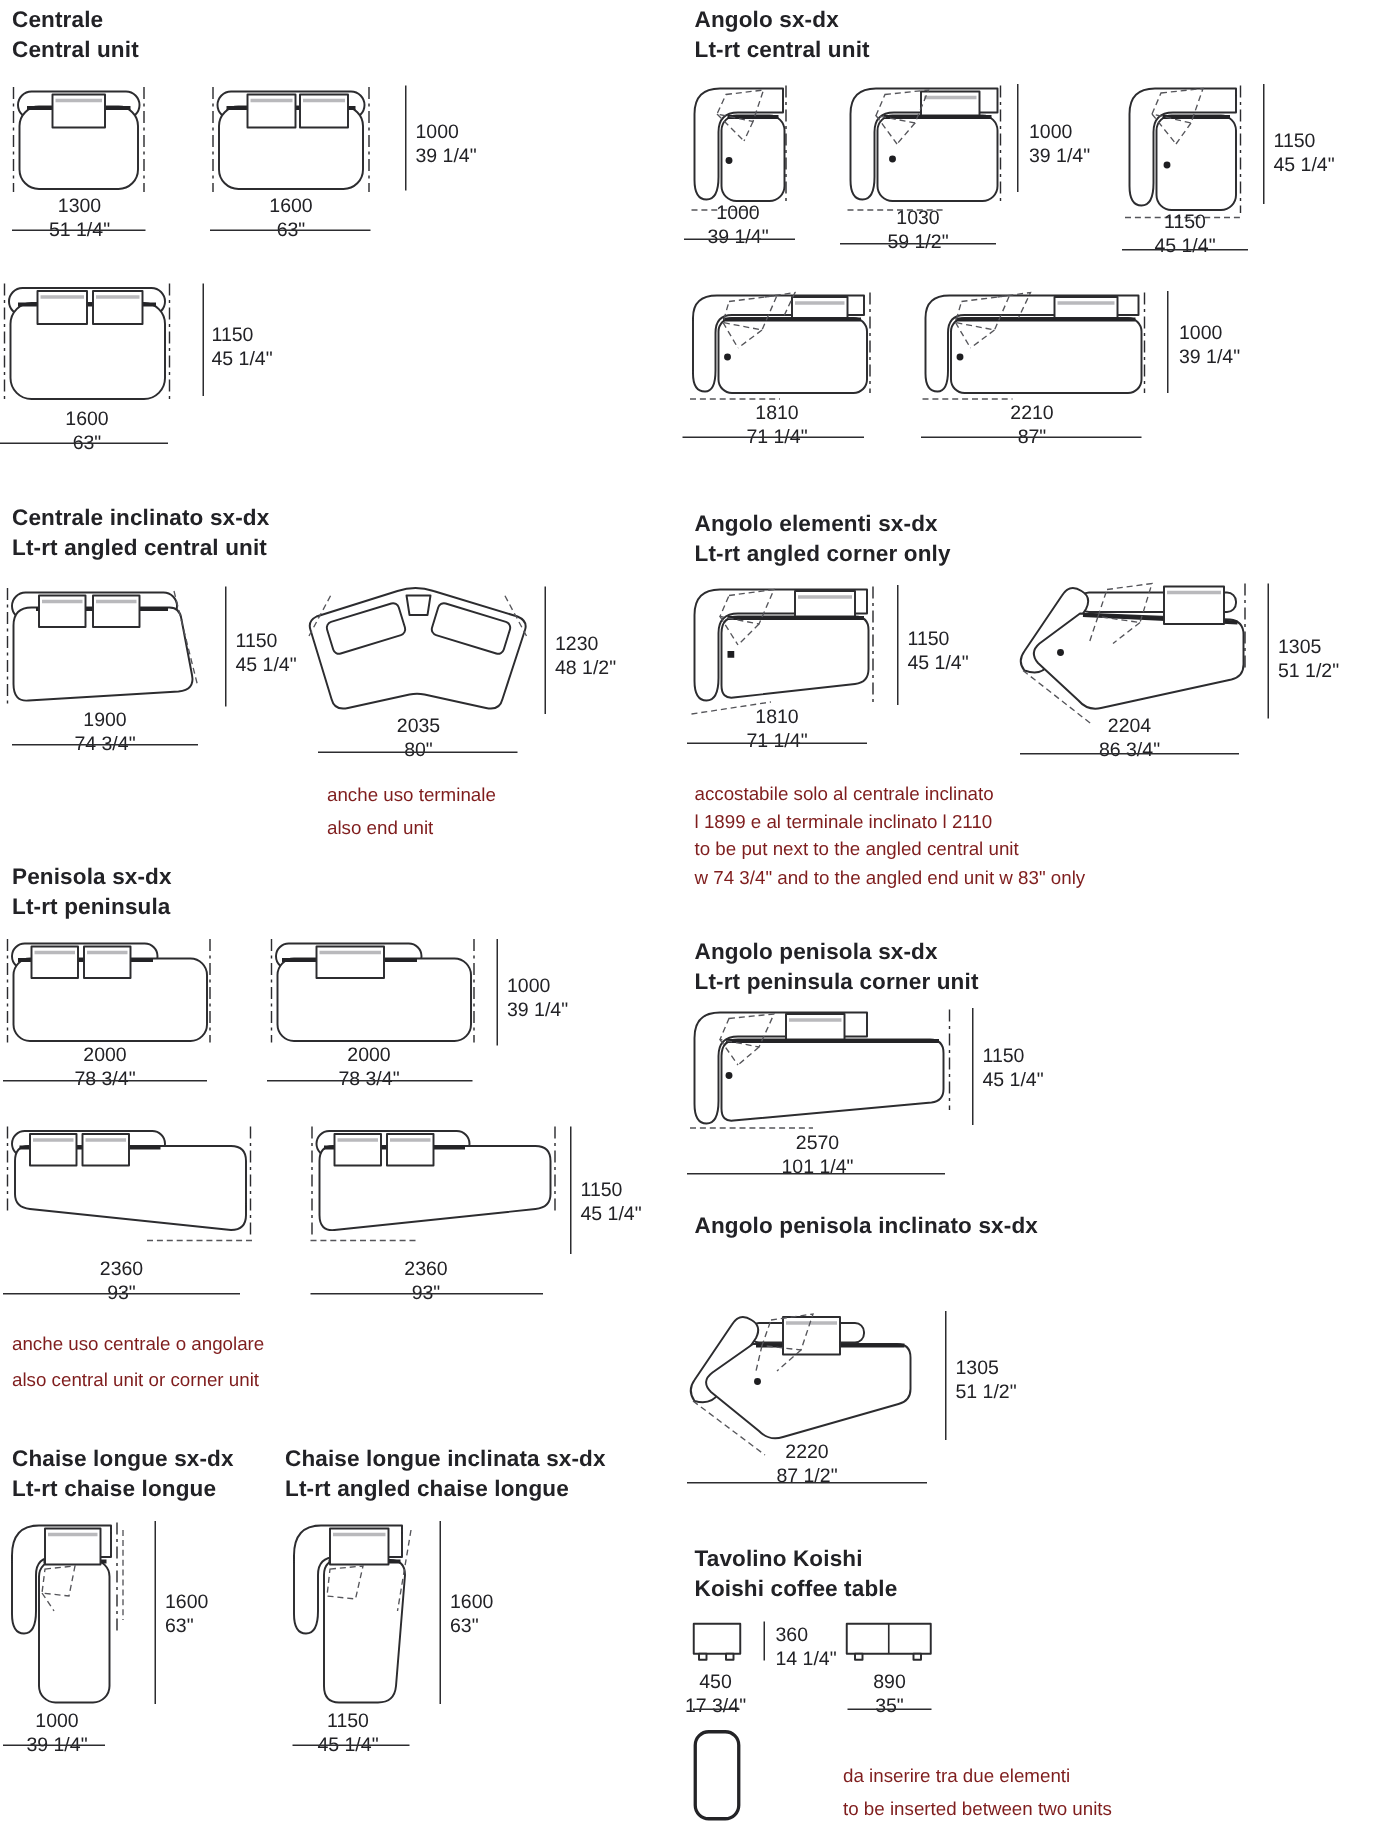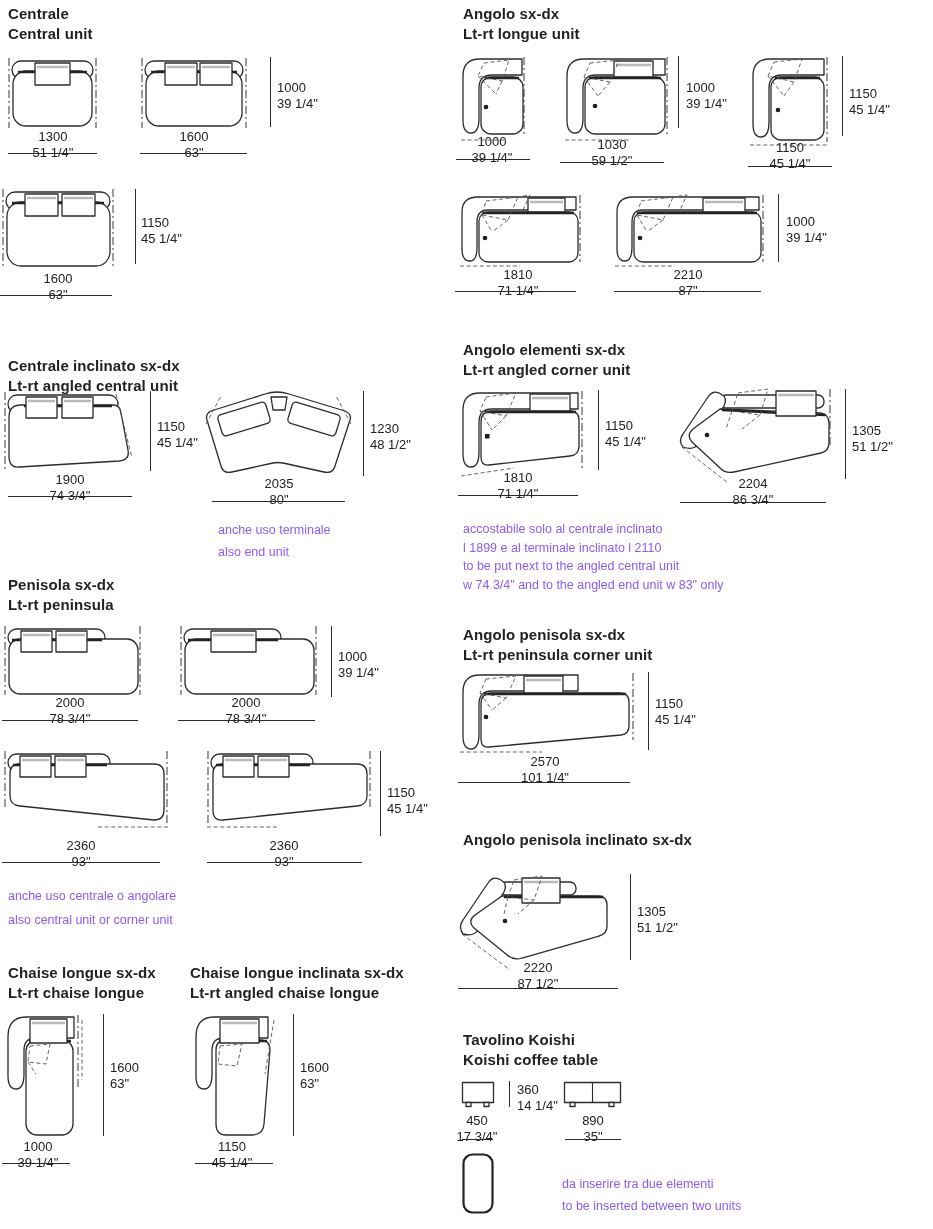"Lt-rt longue unit" div { text: longue -> central }
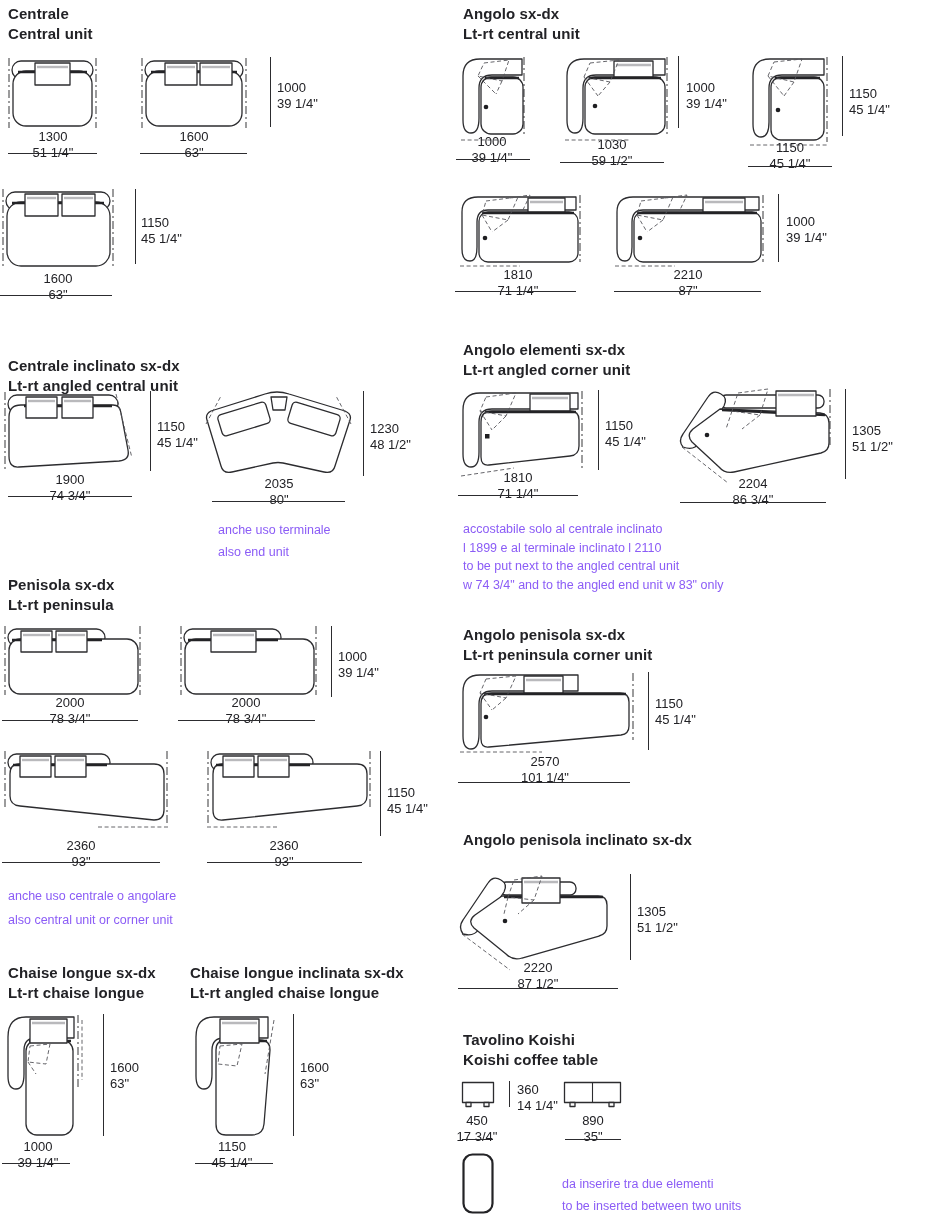"Centrale inclinato sx-dx" div.ttl { top: 356px -> 336px }
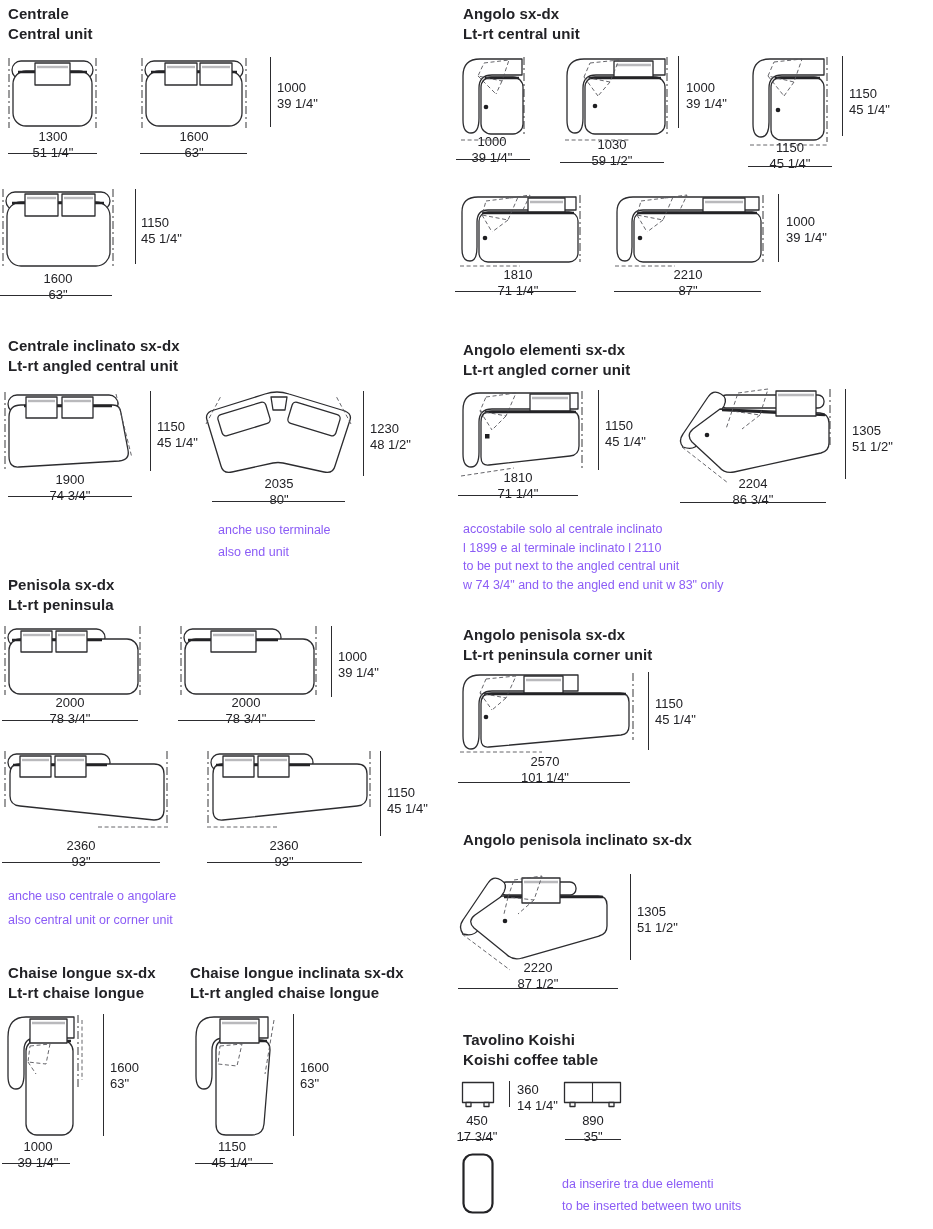"Lt-rt angled corner unit" div { text: unit -> only }
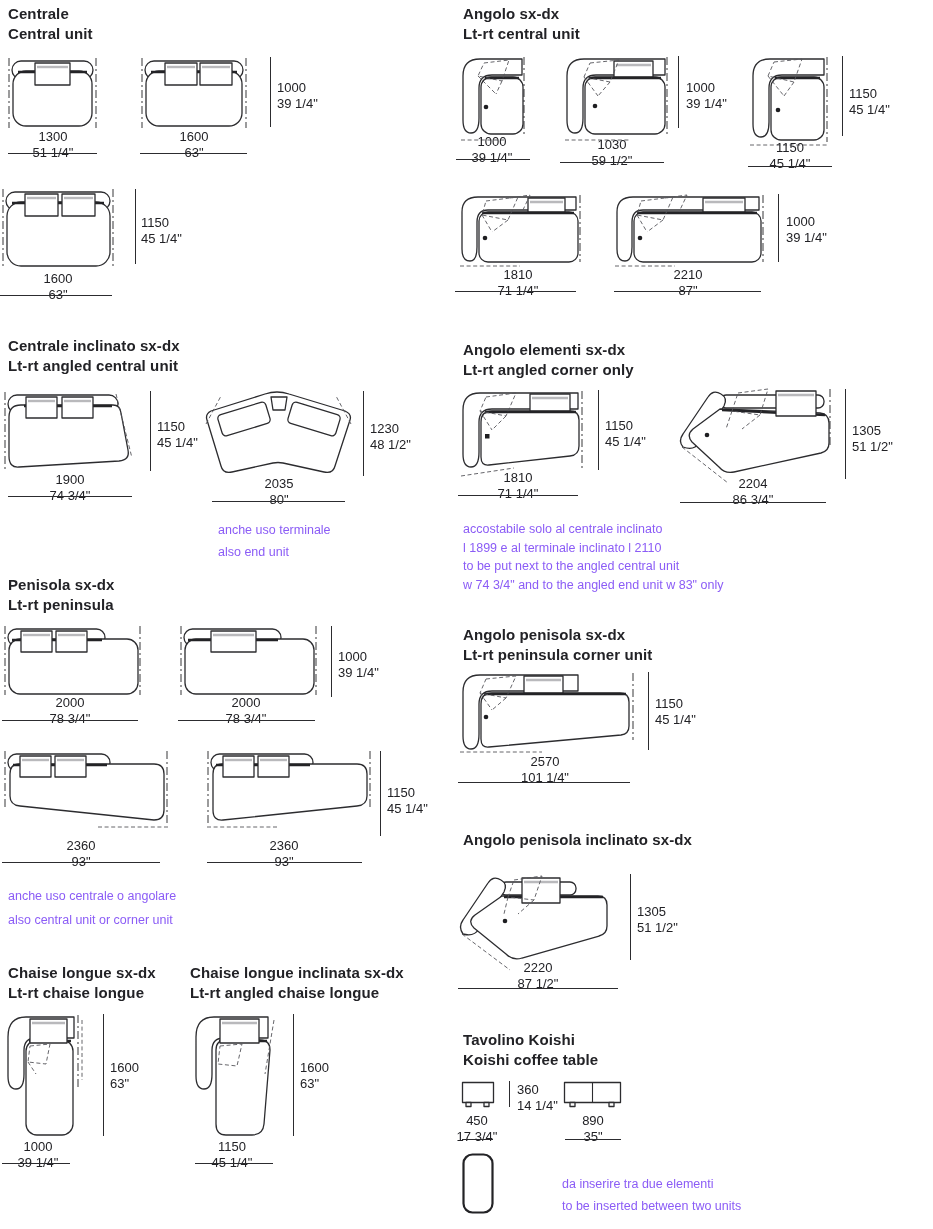"anche uso terminale" .note { color: #8b5cf6 -> #7f1d1d }
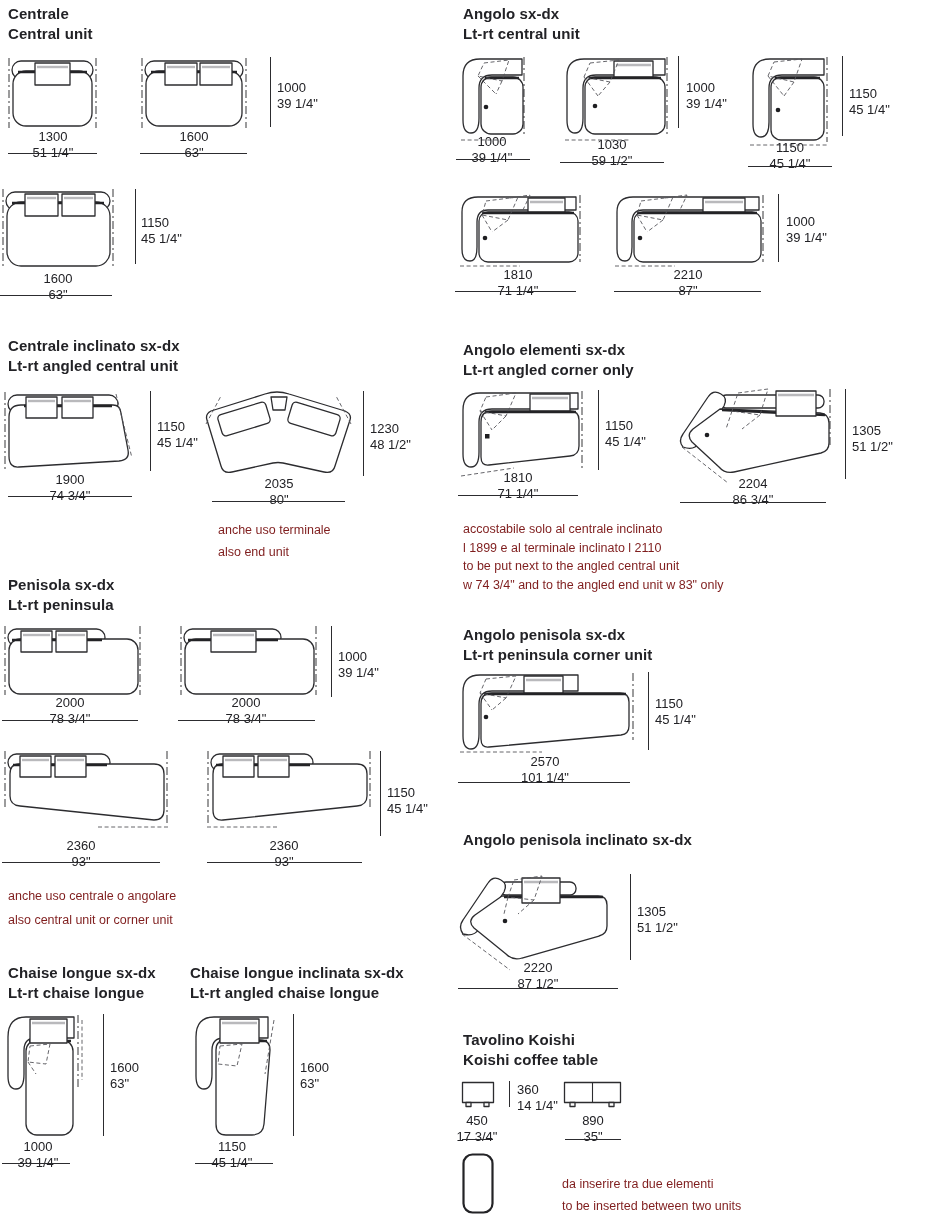"Angolo penisola inclinato sx-dx" div.ttl { top: 830px -> 808px }
